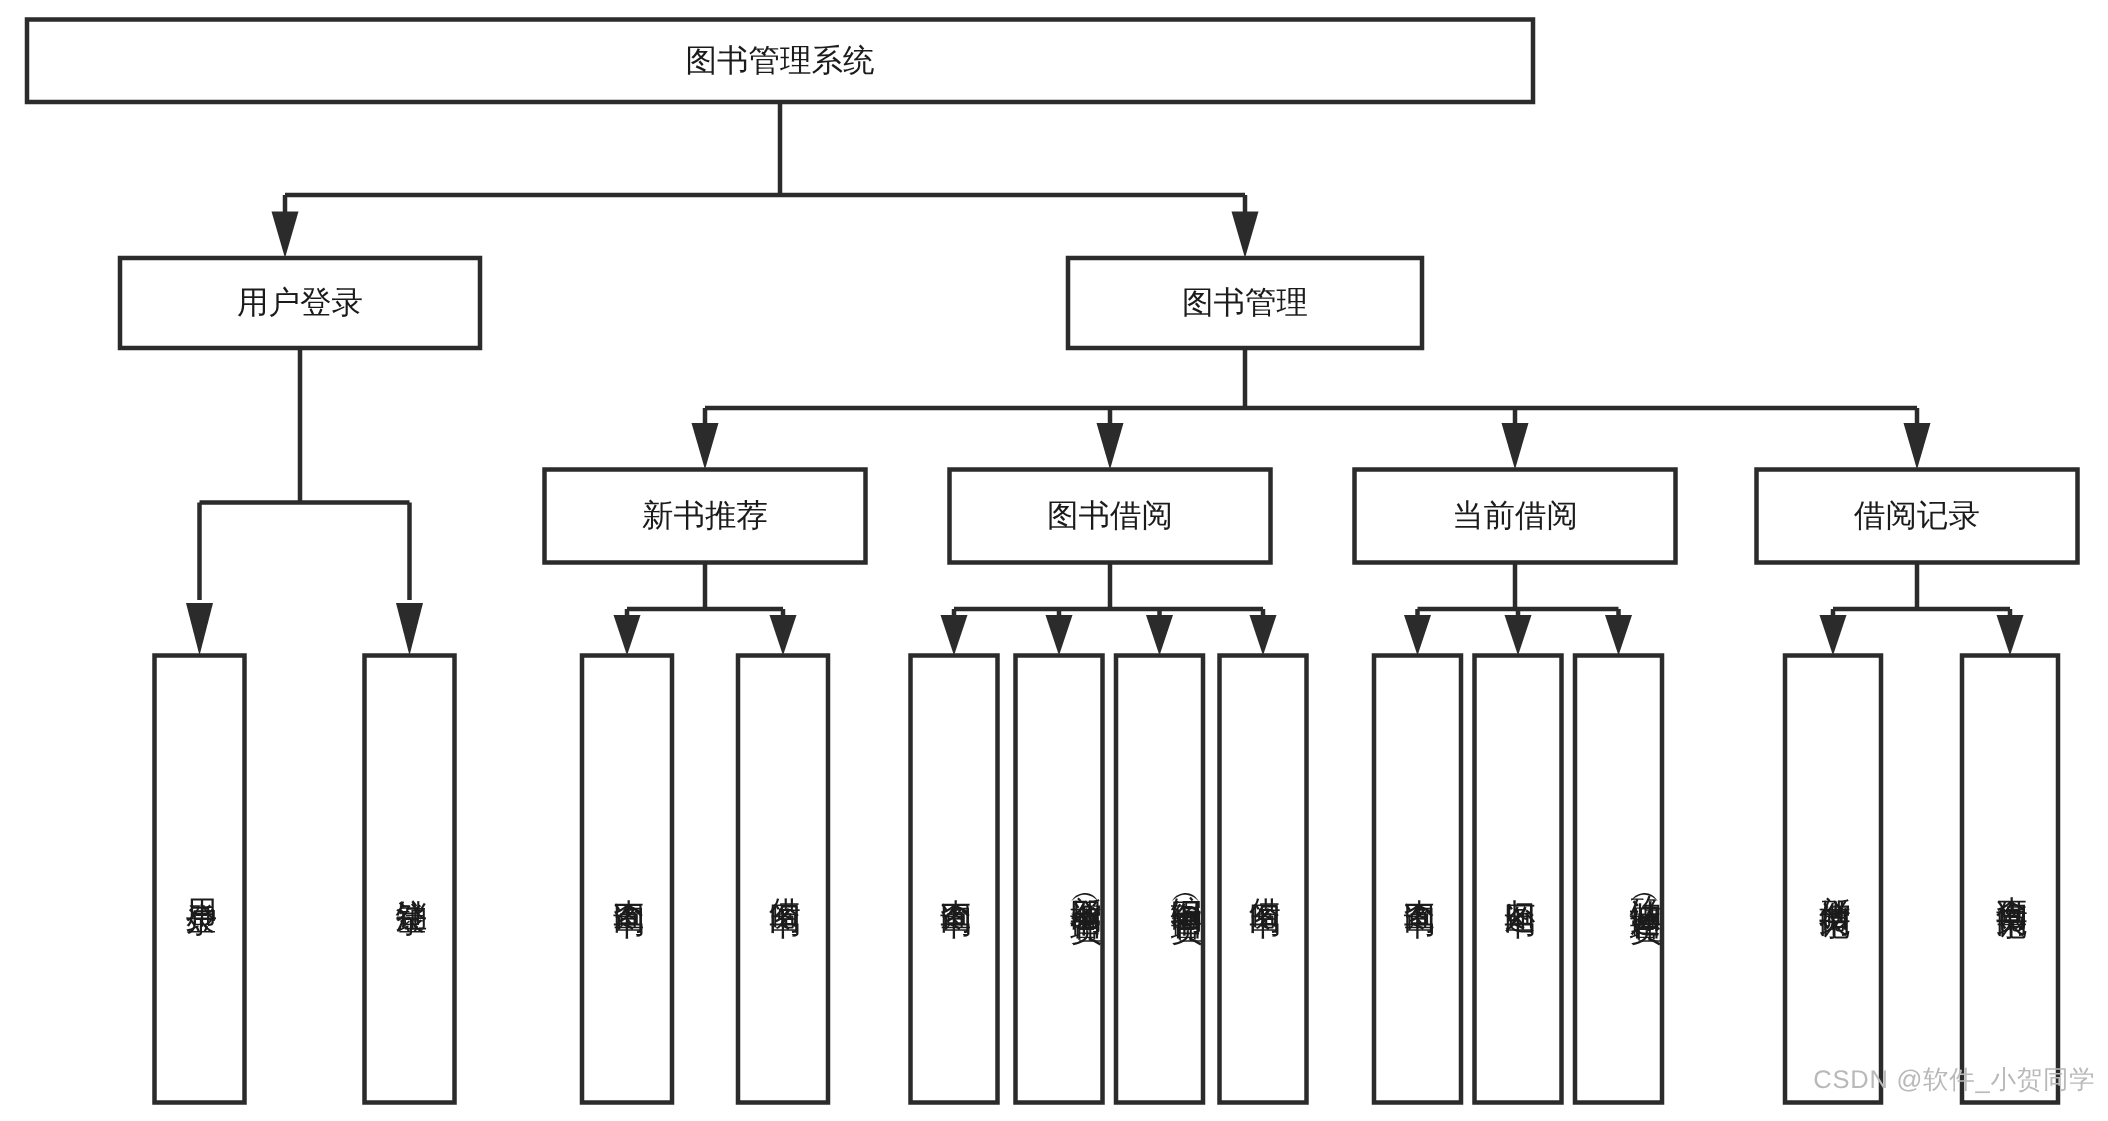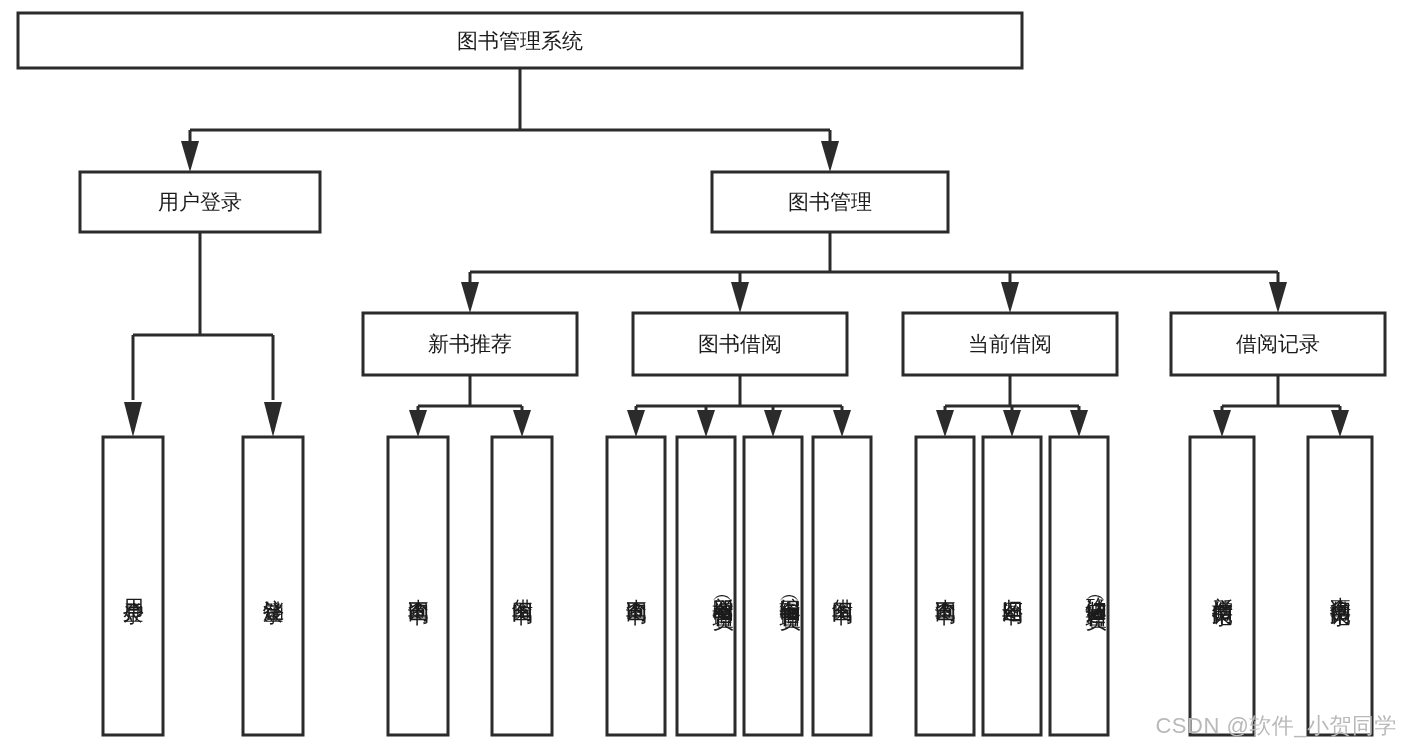"CSDN @软件_小贺同学" .watermark { bottom: 6px -> 16px; font-size: 22px -> 17px }
